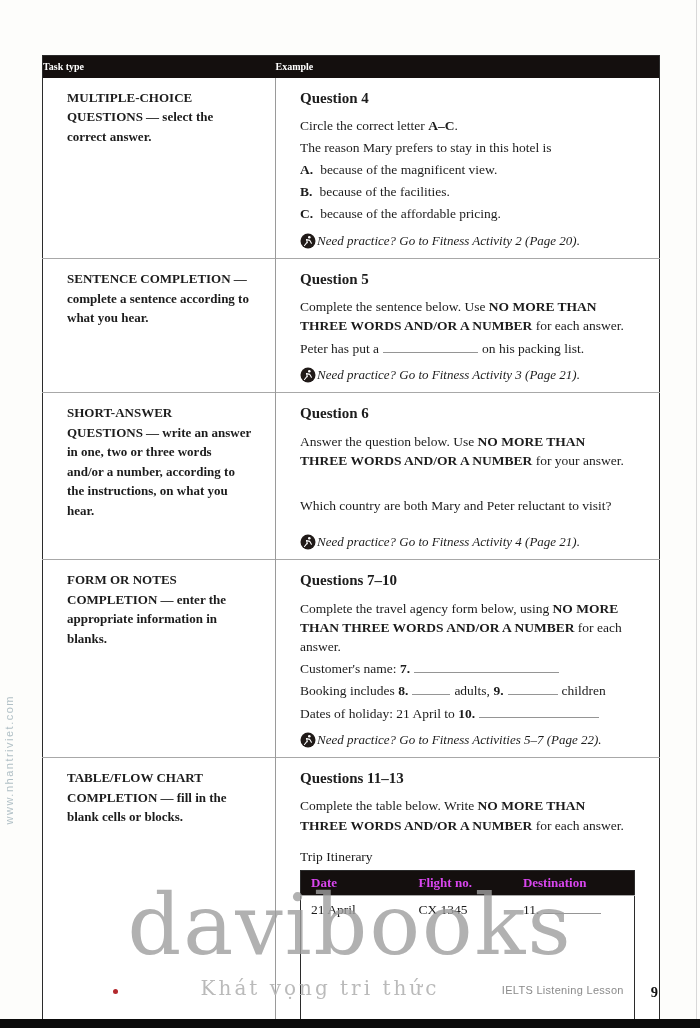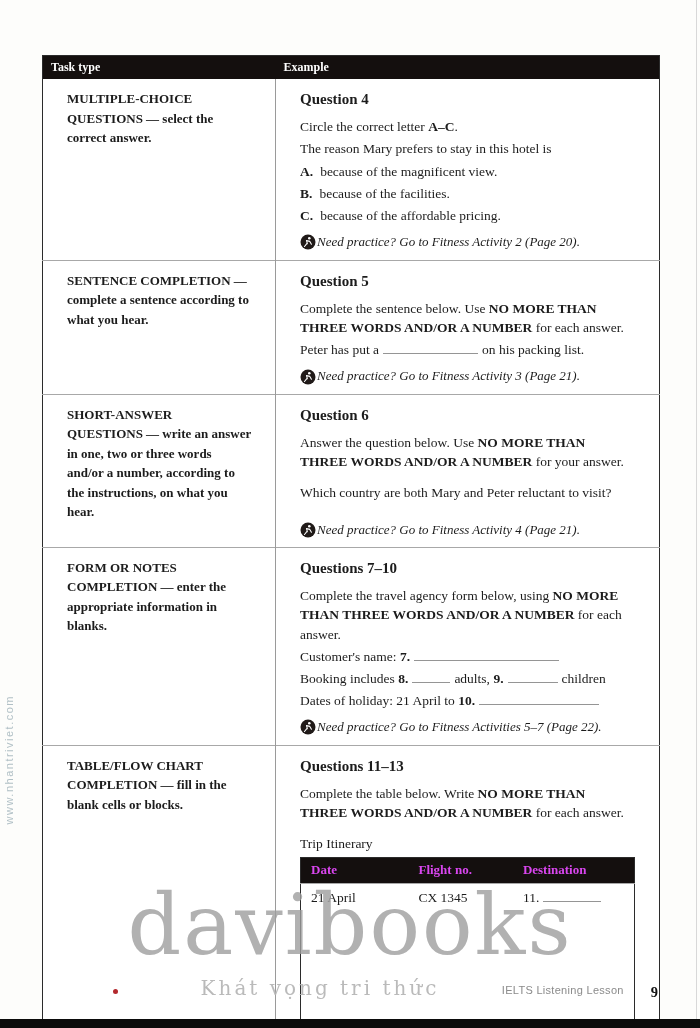"Task type" .main-table thead th { font-size: 12px -> 10px; padding: 4px 8px -> 4px 0 }
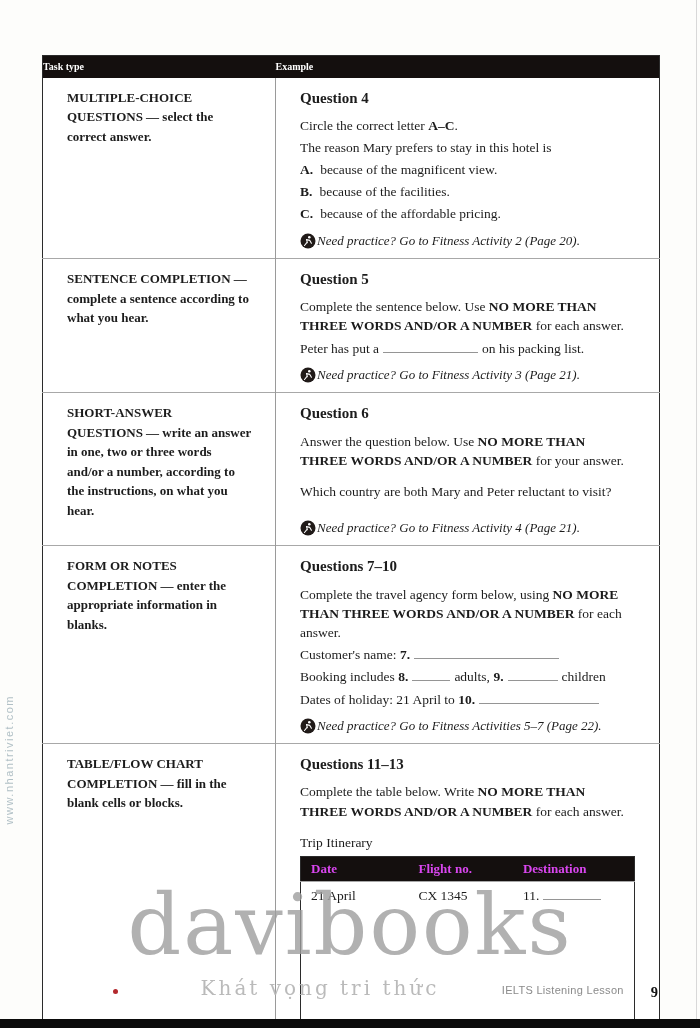"Which country are both Mary" .mt10 { margin-top: 12px -> 26px }
